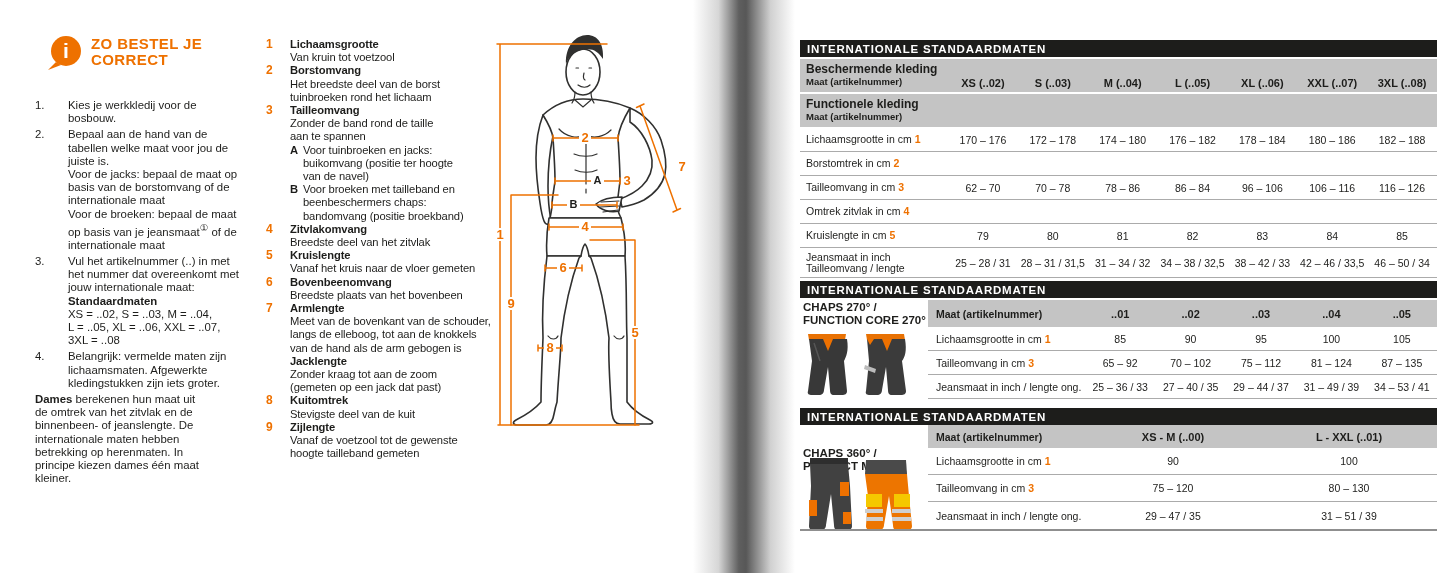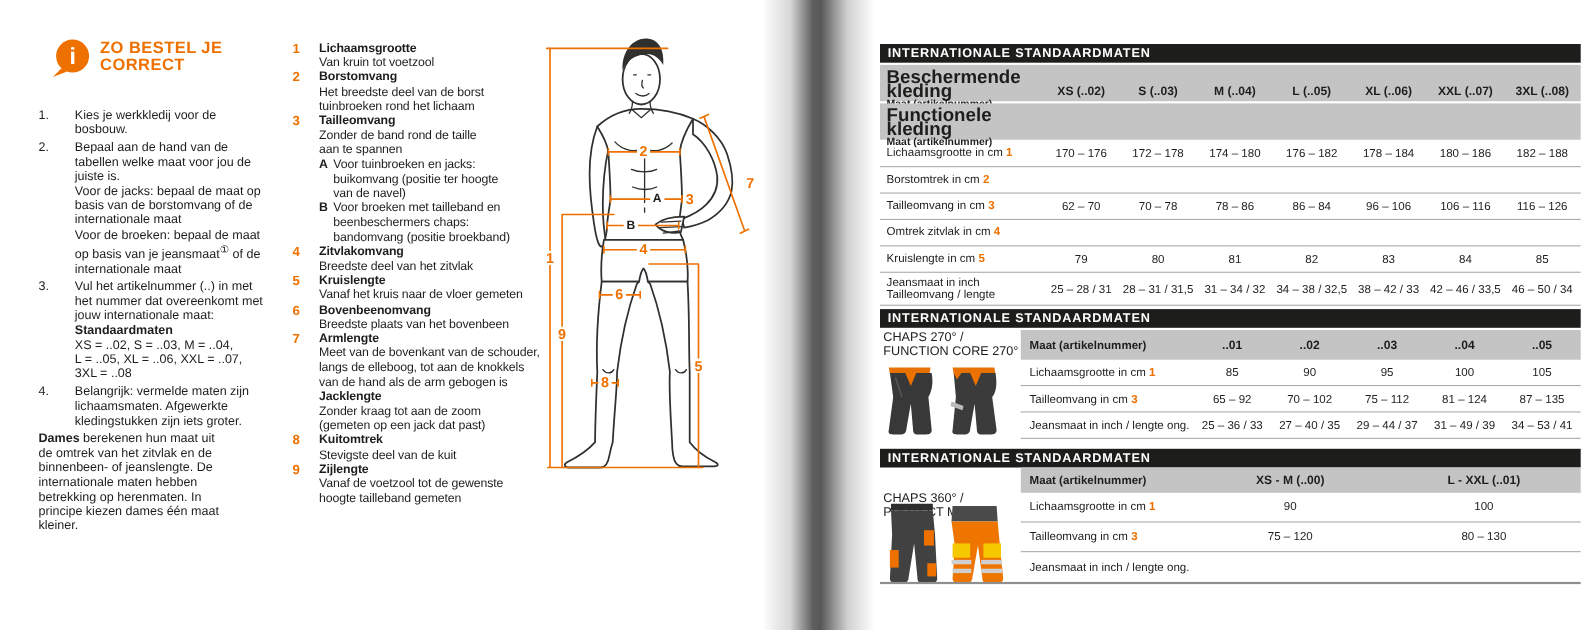"Beschermende kleding" .t1-head-label .big { font-size: 17px -> 12px }
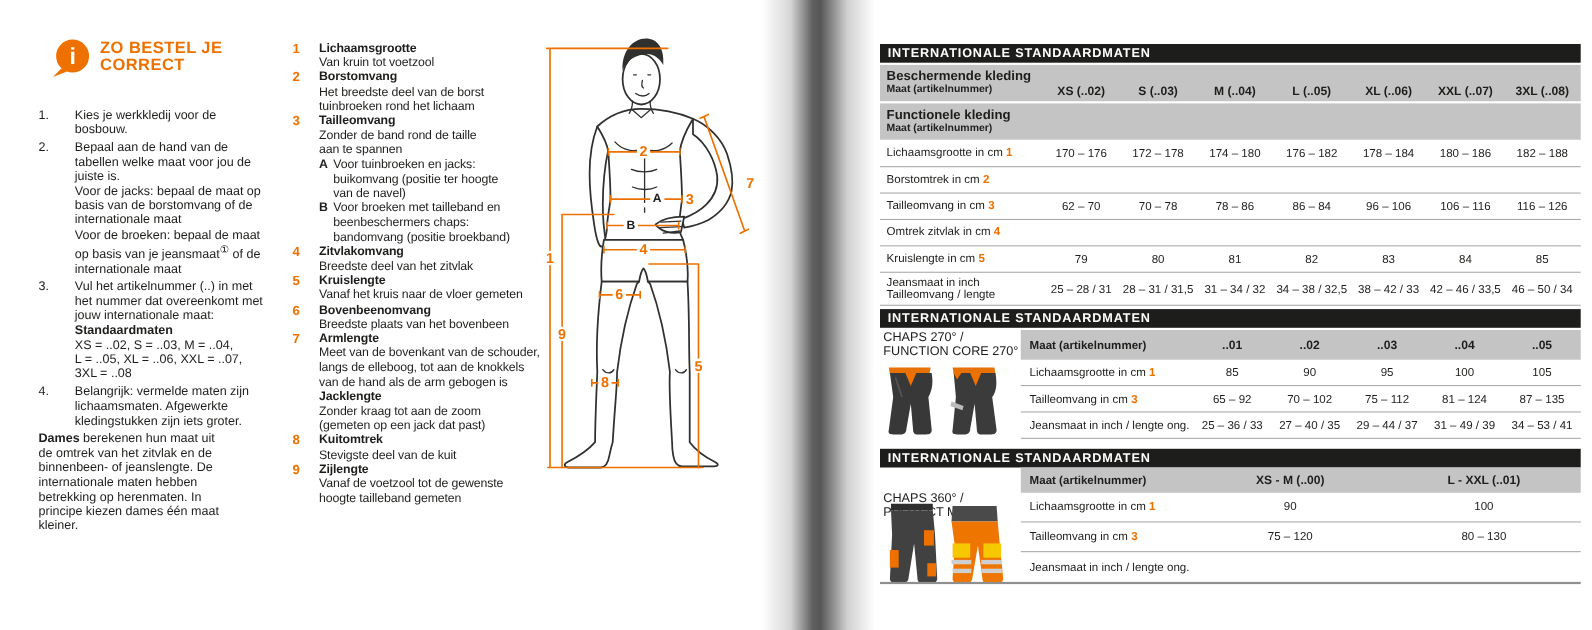"CHAPS 270° /" .prod-name { font-weight: normal -> bold }
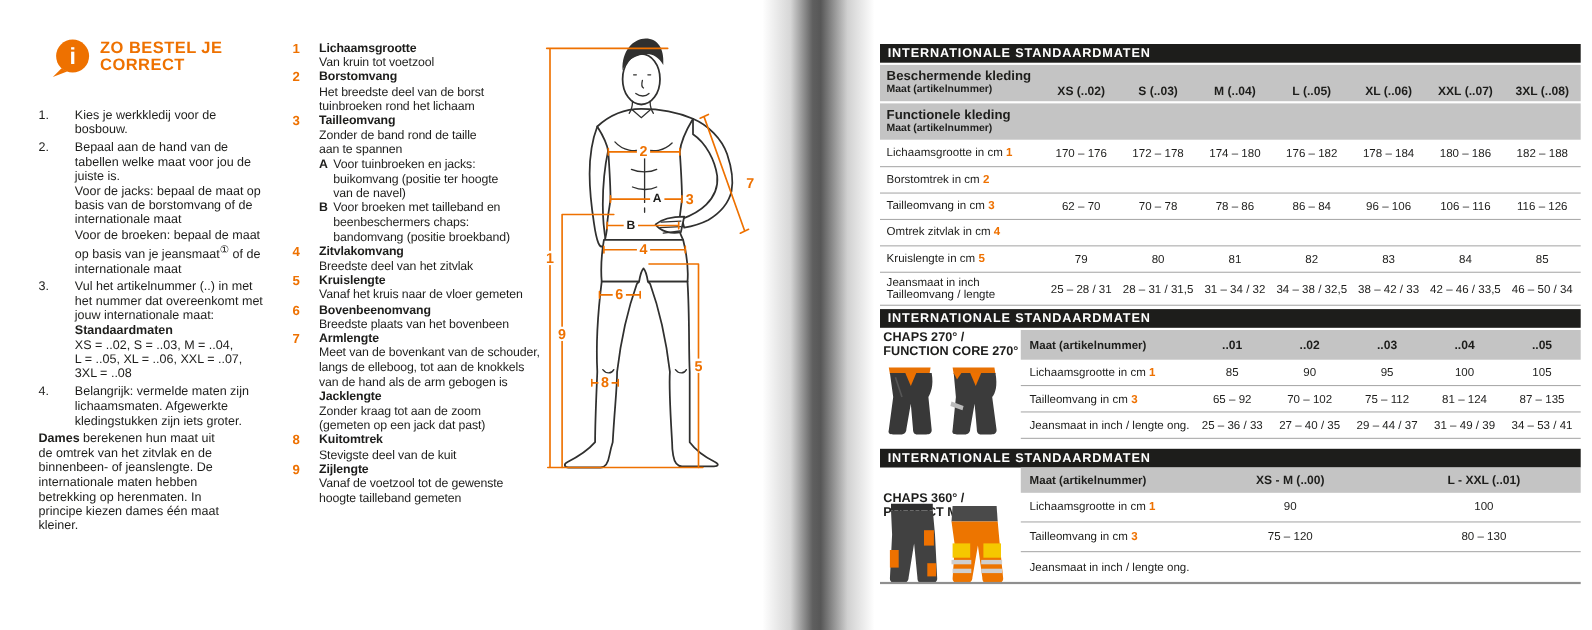"29 – 47 / 35" div.scells { html: none -> <div> <span>29 – 47 / 35</span> <span>31 – 51 / 39</span> </div> }
